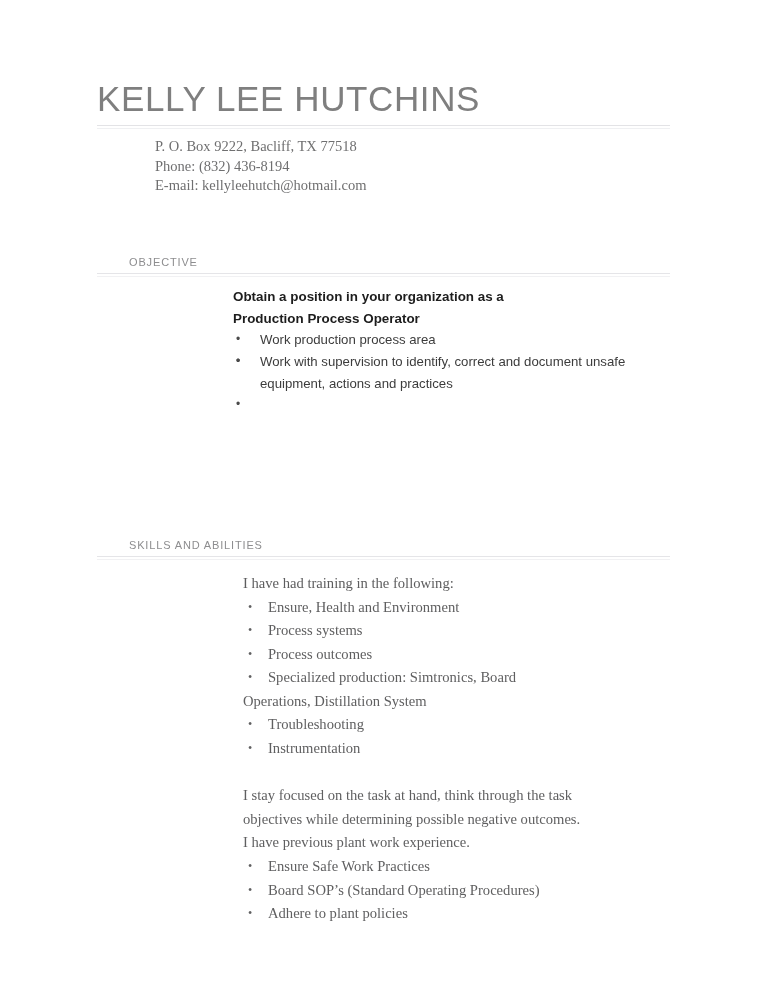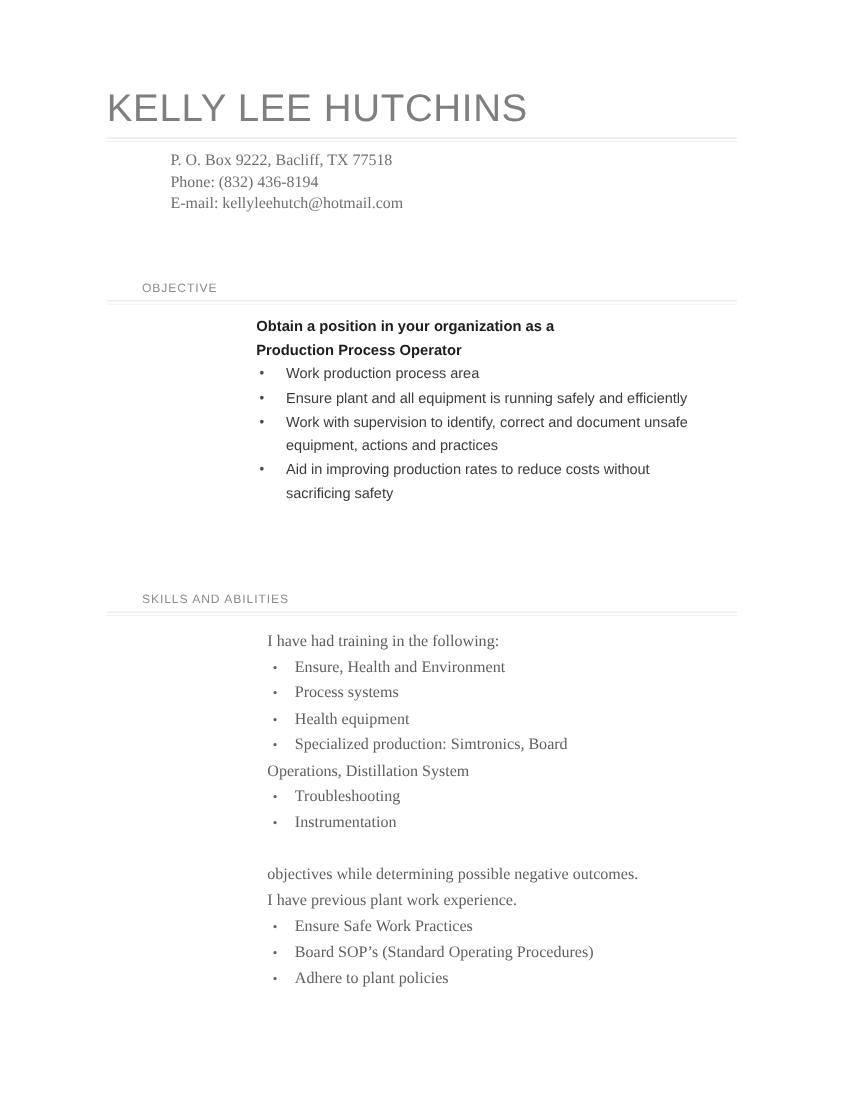"Ensure plant and all equipment" span { html: <span>Ensure plant and all equipment is running safely and efficiently</span> -> none }
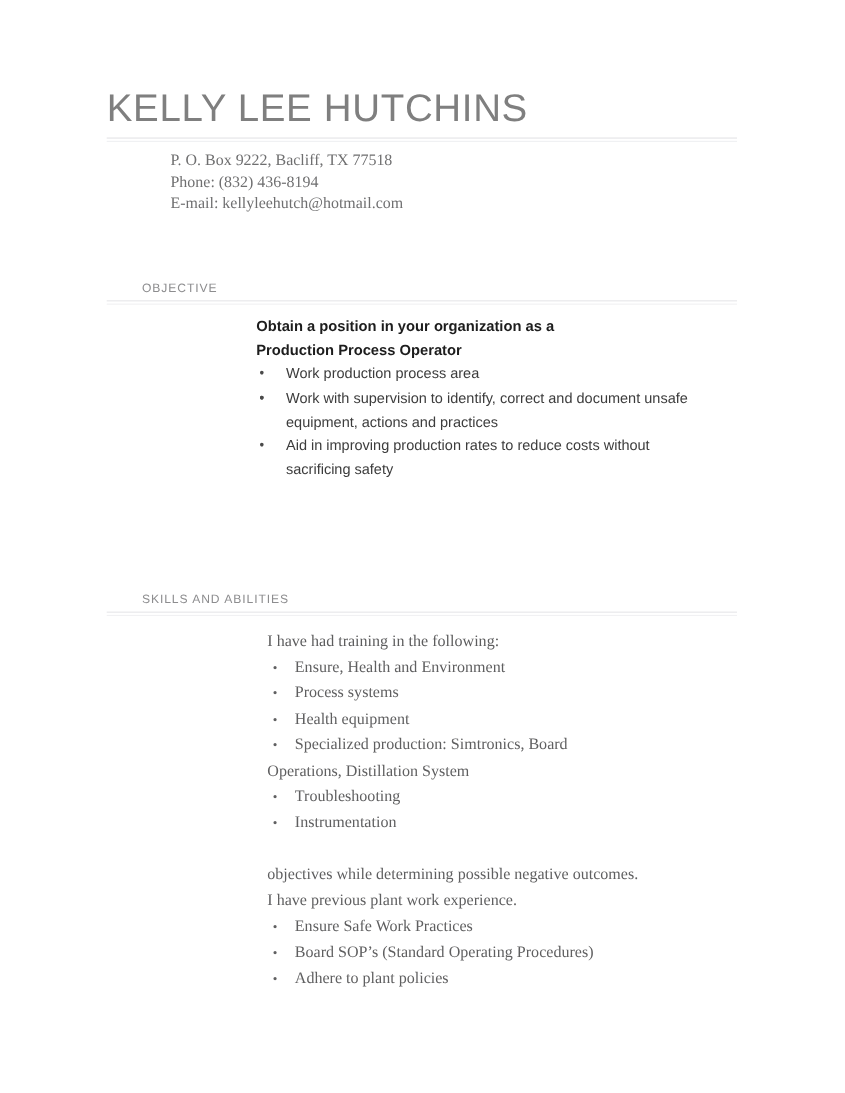"Aid in improving production rates" span { html: <span>Aid in improving production rates to reduce costs without sacrificing safety</span> -> none }
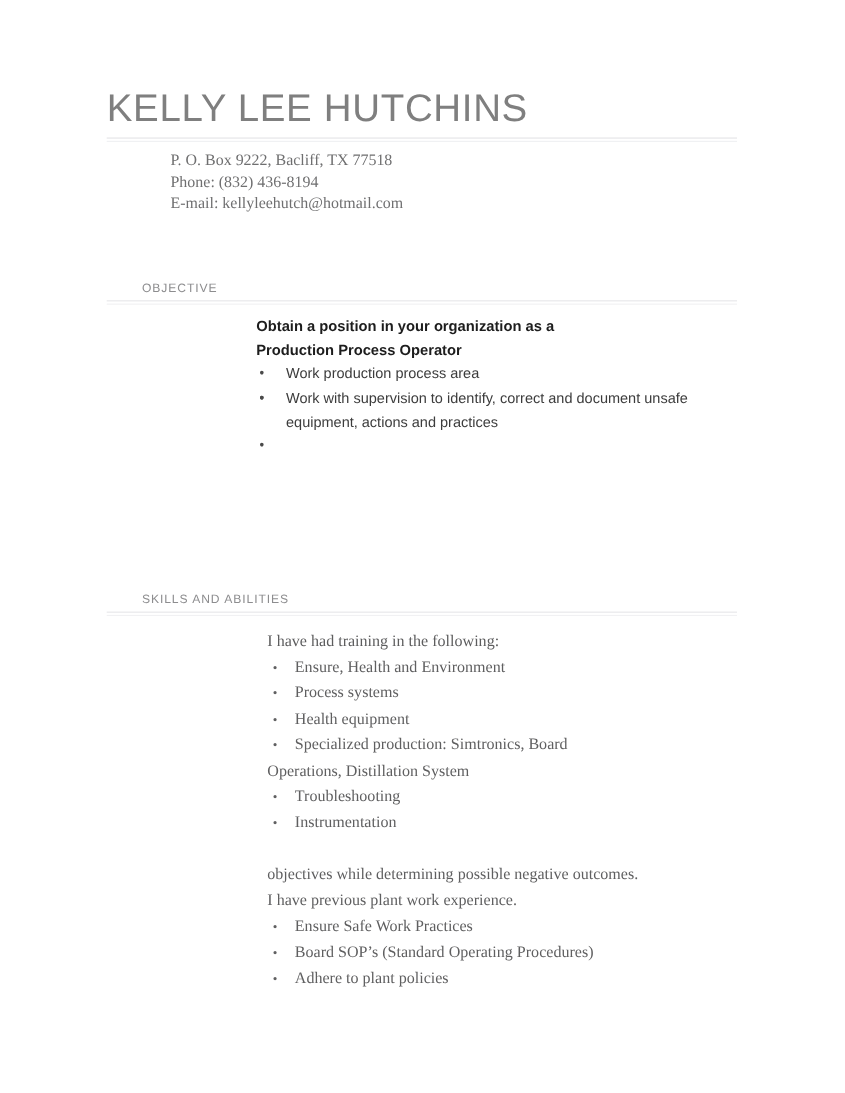"Health equipment" span { text: Health equipment -> Process outcomes }
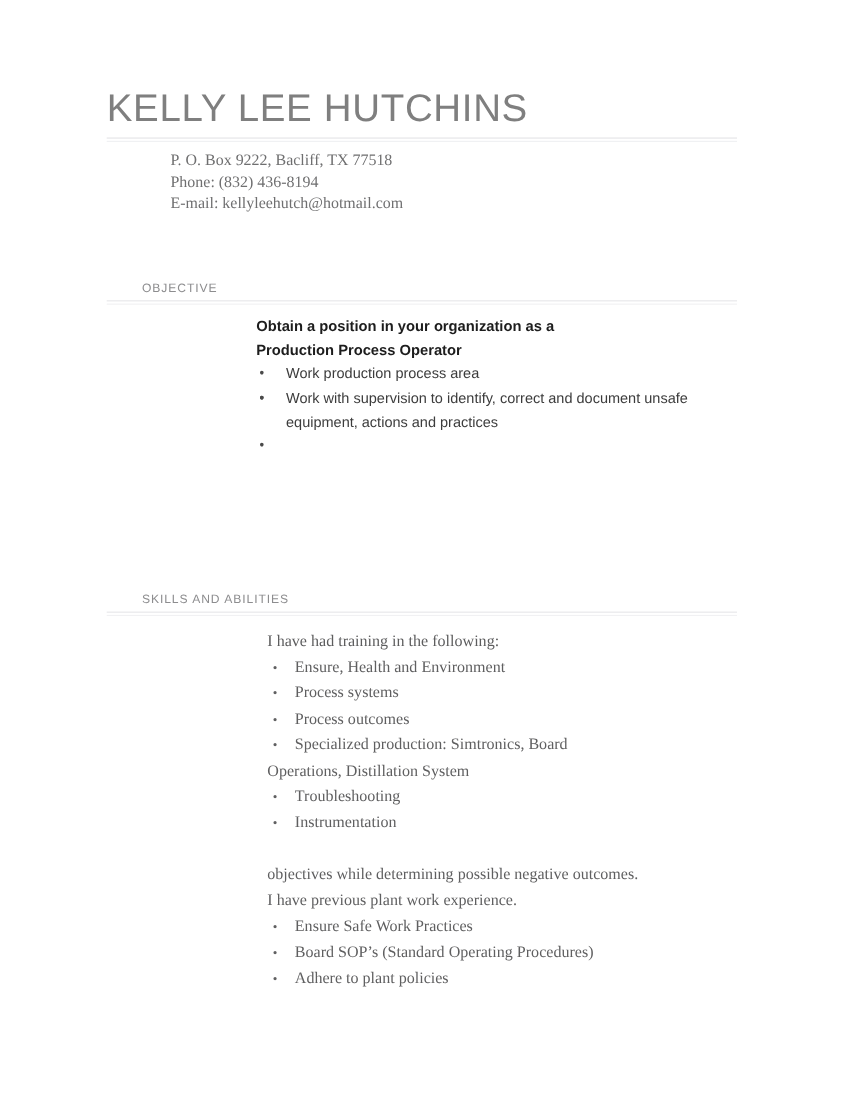"I stay focused on the" span.pline { html: none -> <span>I stay focused on the task at hand, think through the task</span> }
